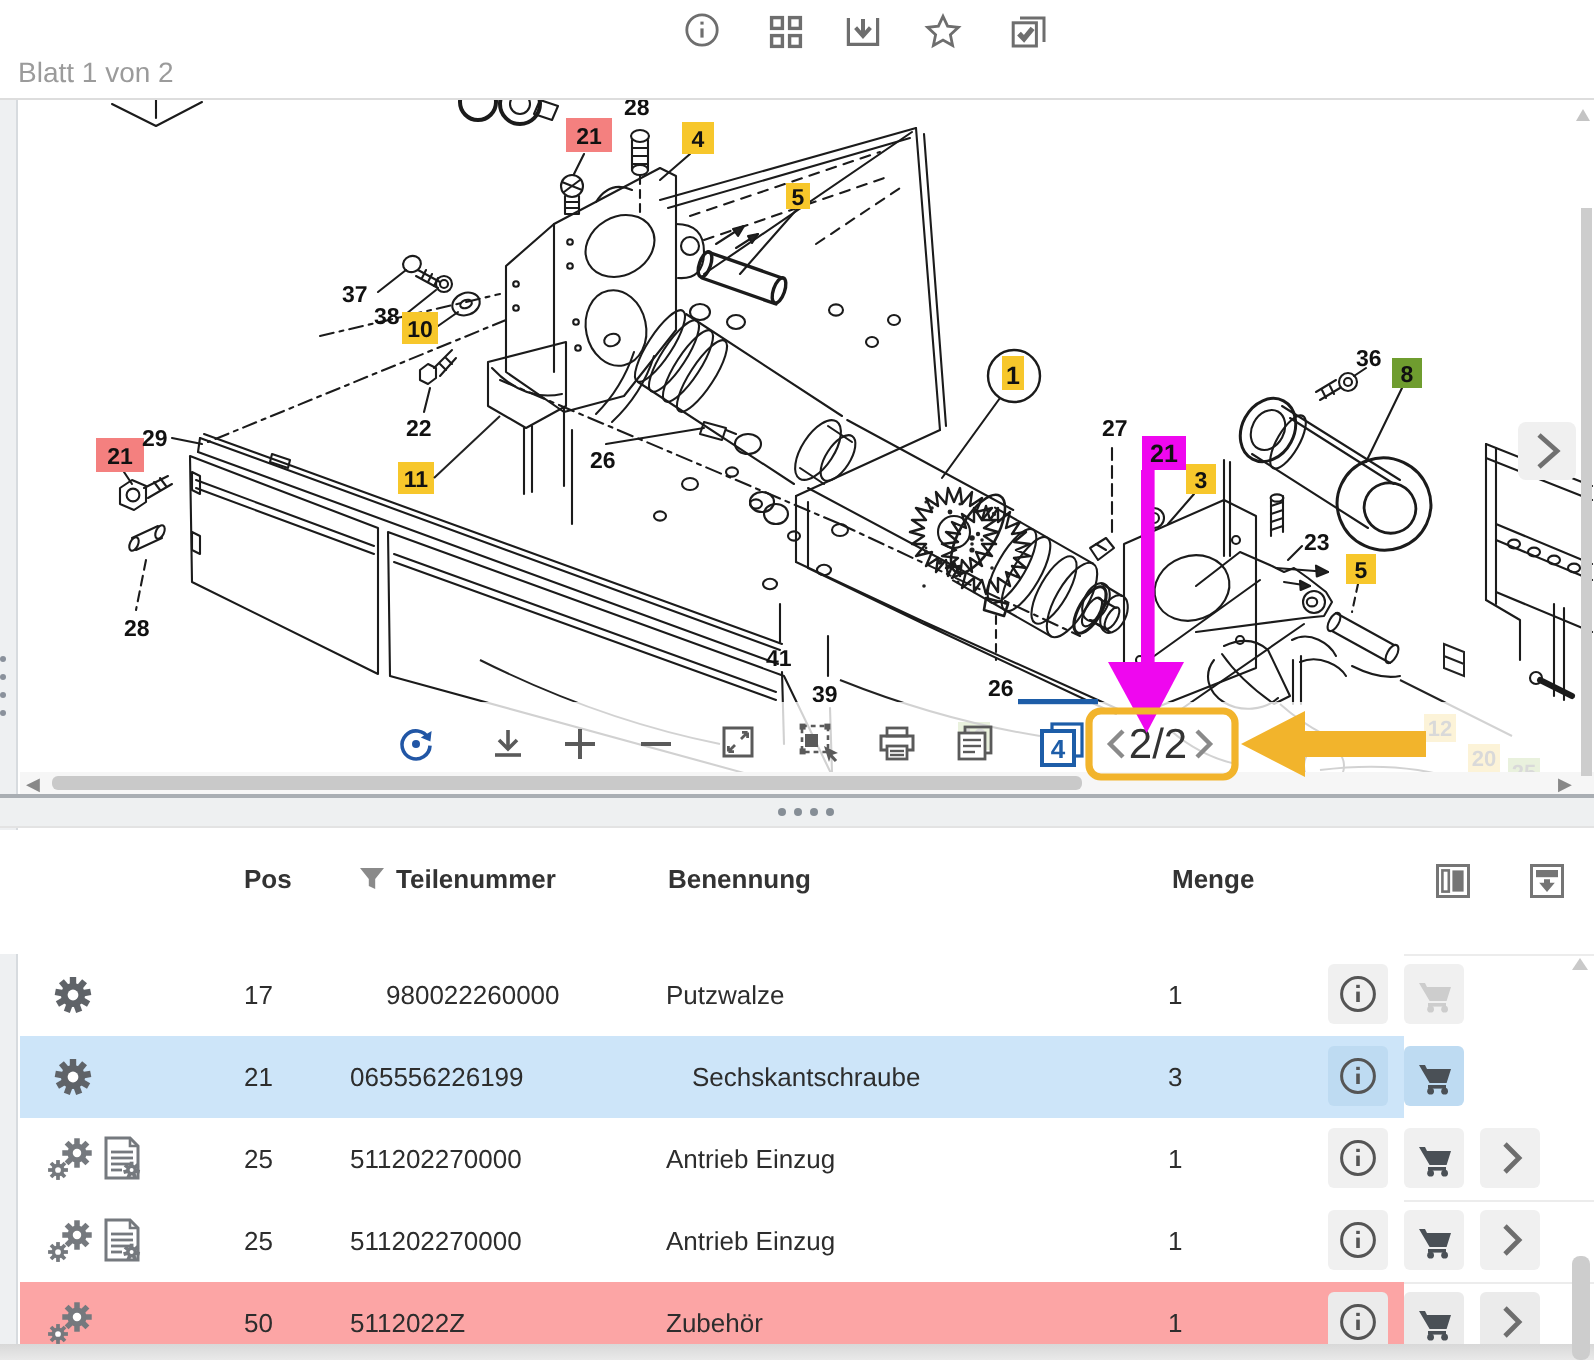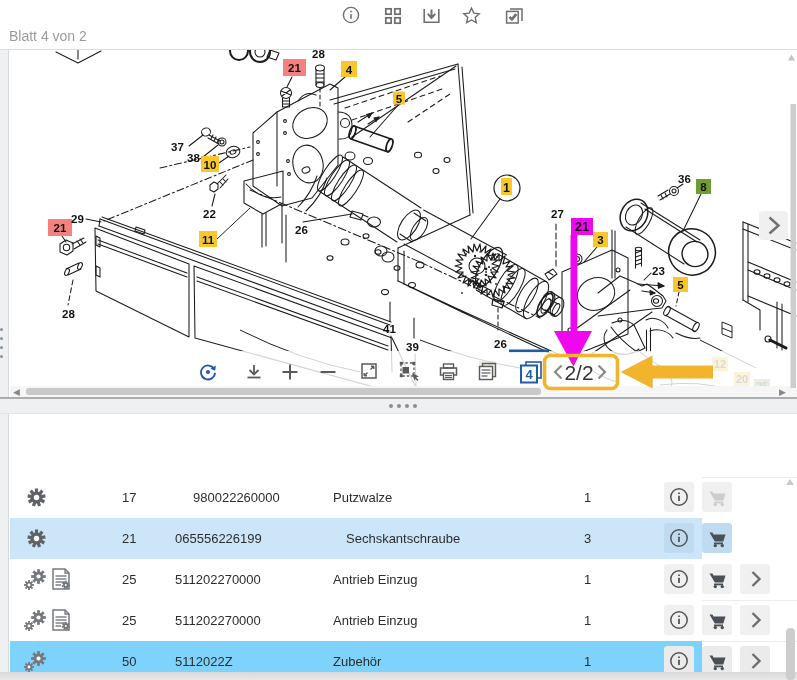"Blatt 4 von 2" div.abs { text: 4 -> 1 }
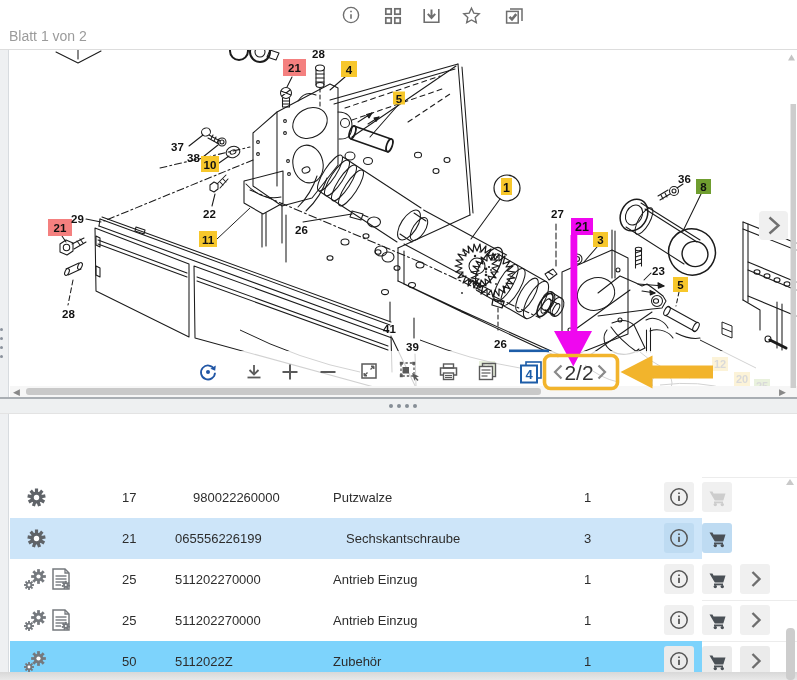"Pos" div.abs { html: none -> <div> <div>Pos</div> <svg> <path></path> </svg> <div>Teilenummer</div> <div>Benennung</div> <div>Menge</div> <svg> <rect></rect> <rect></rect> <rect></rect> </svg> <svg> <rect></rect> <rect></rect> <path></path> </svg> </div> }
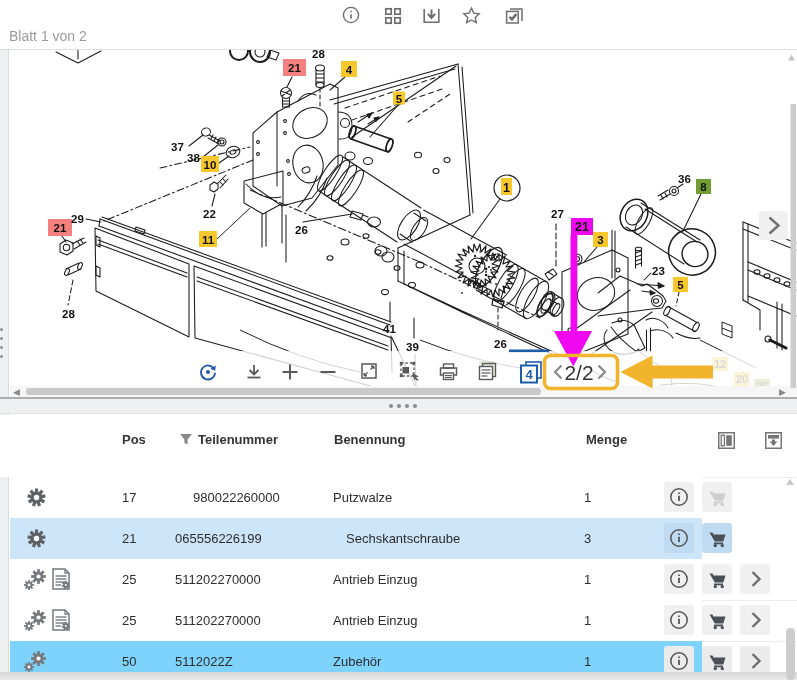"50" div.row { background: #7dd3fc -> #fca5a5 }
